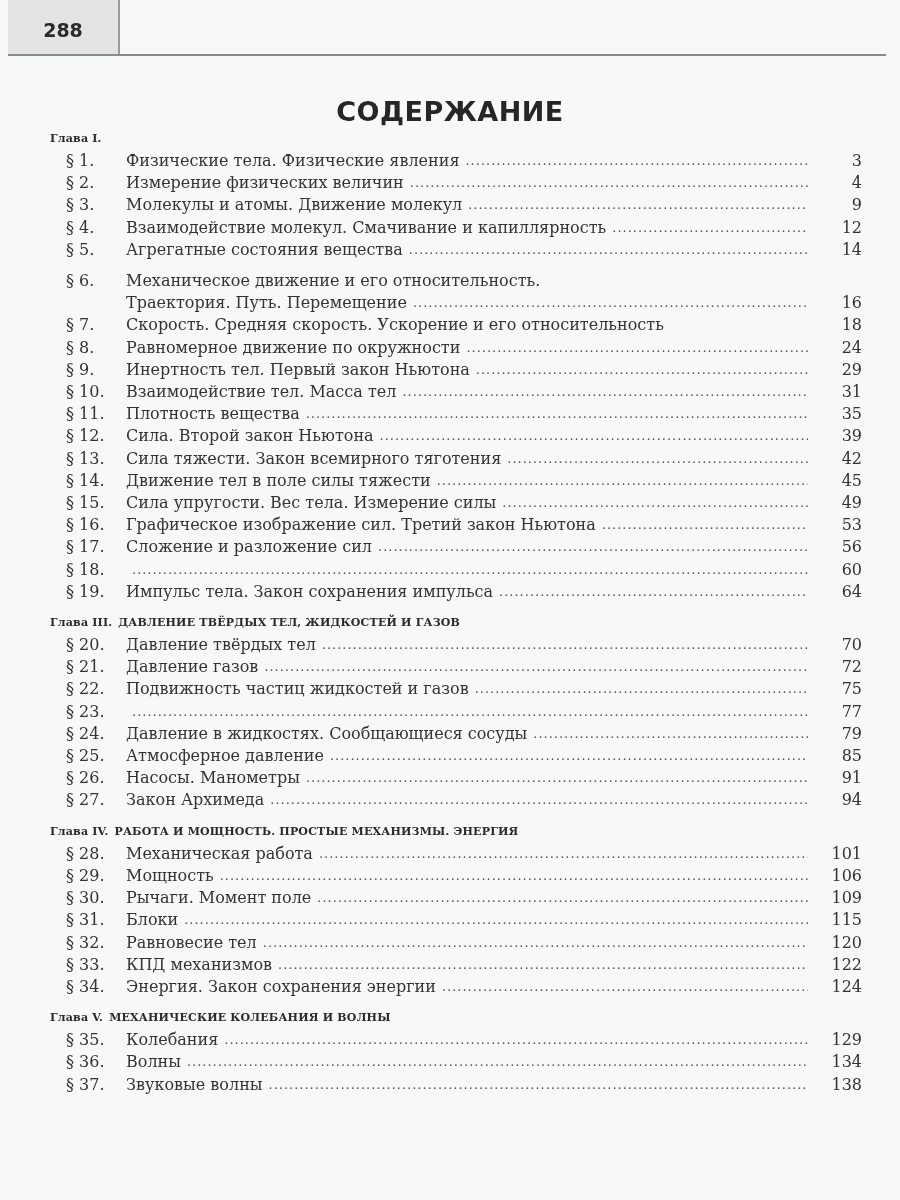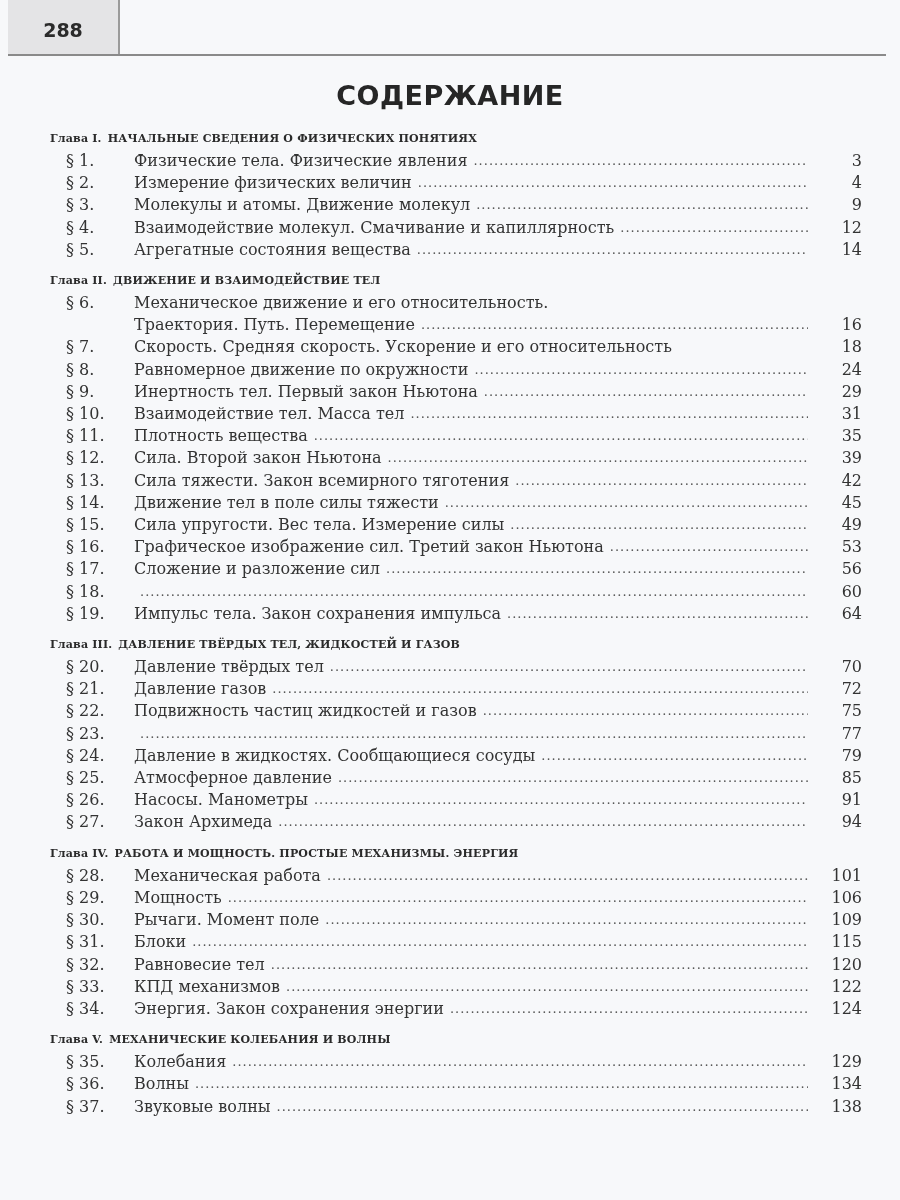"СОДЕРЖАНИЕ" .title { top: 80px -> 96px }
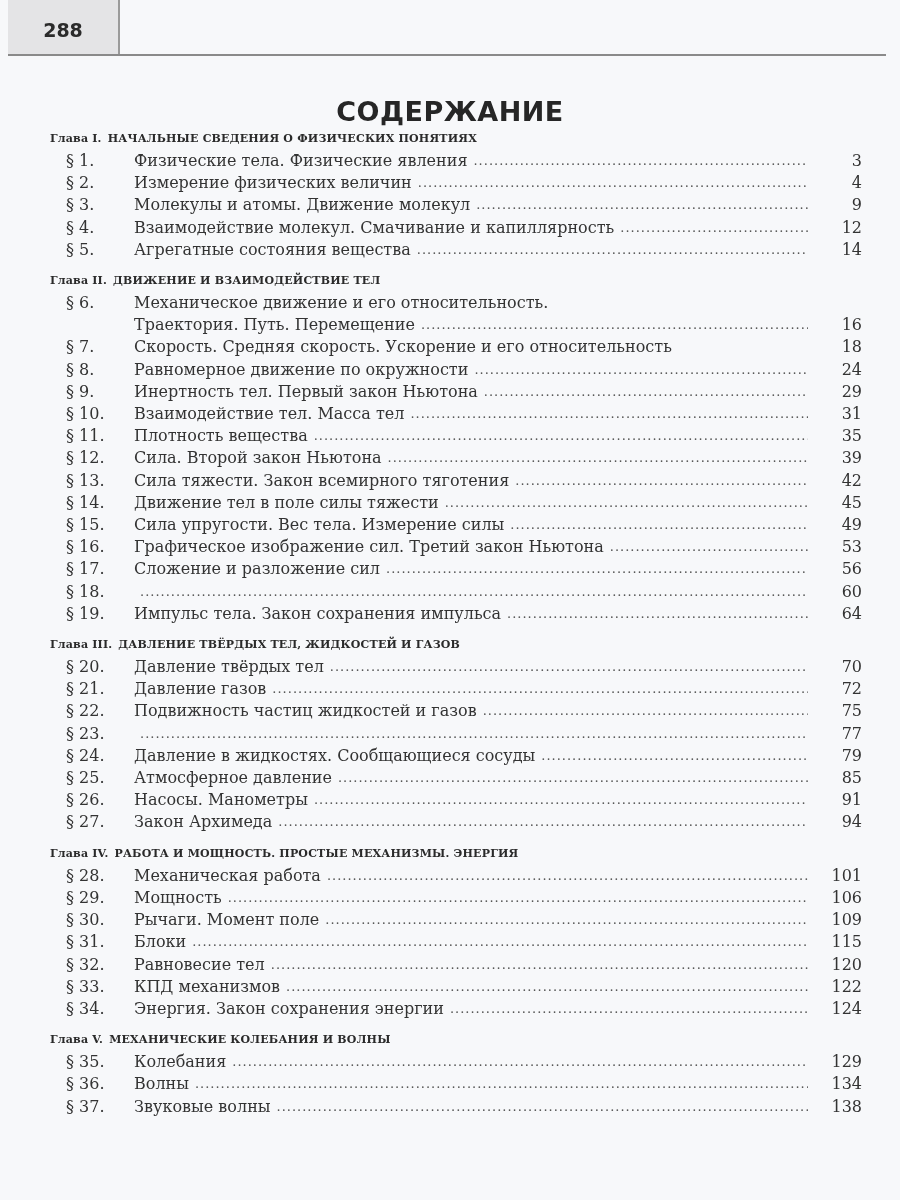"НАЧАЛЬНЫЕ СВЕДЕНИЯ О ФИЗИЧЕСКИХ ПОНЯТИЯХ" span.ctitle { html: <span>НАЧАЛЬНЫЕ СВЕДЕНИЯ О ФИЗИЧЕСКИХ ПОНЯТИЯХ</span> -> none }
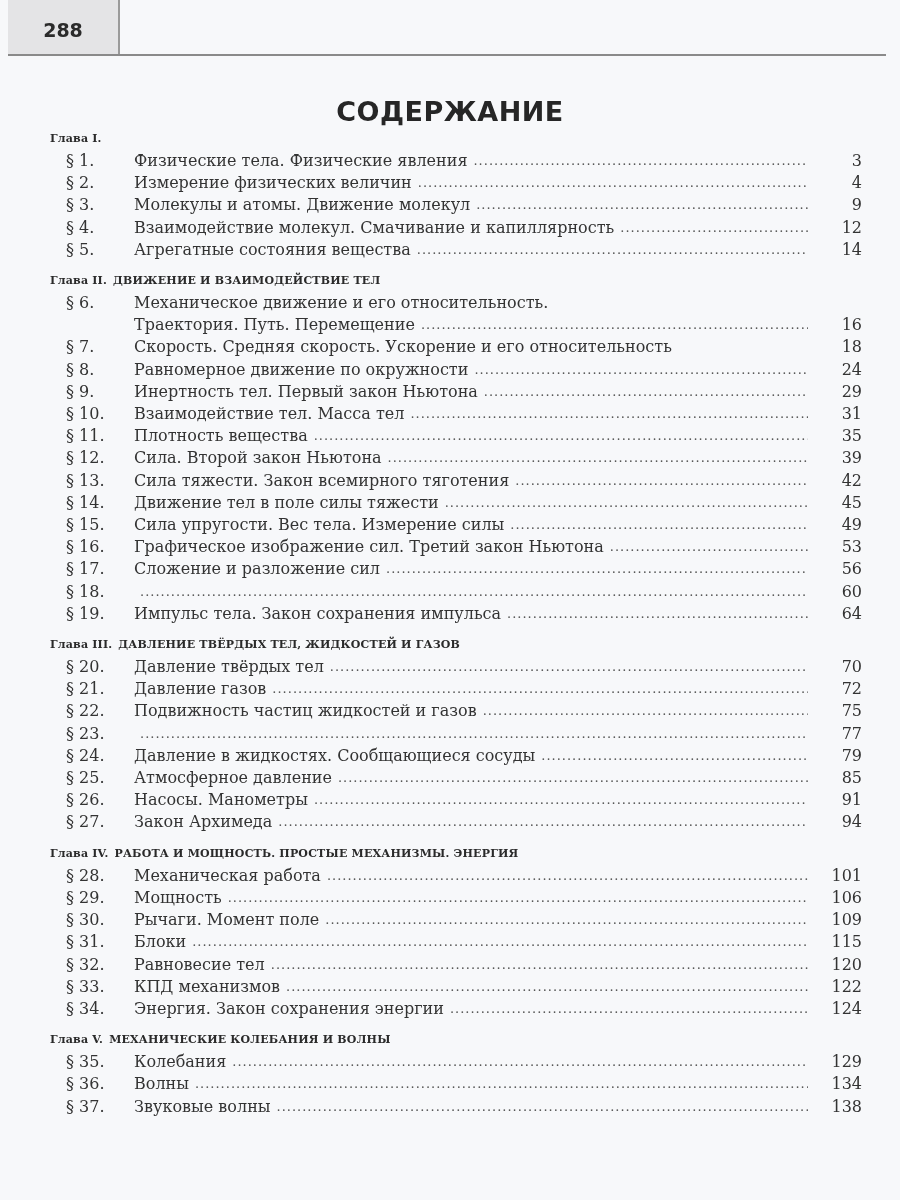"Физические тела. Физические явления" .entry .body { margin-left: 8px -> 0 }
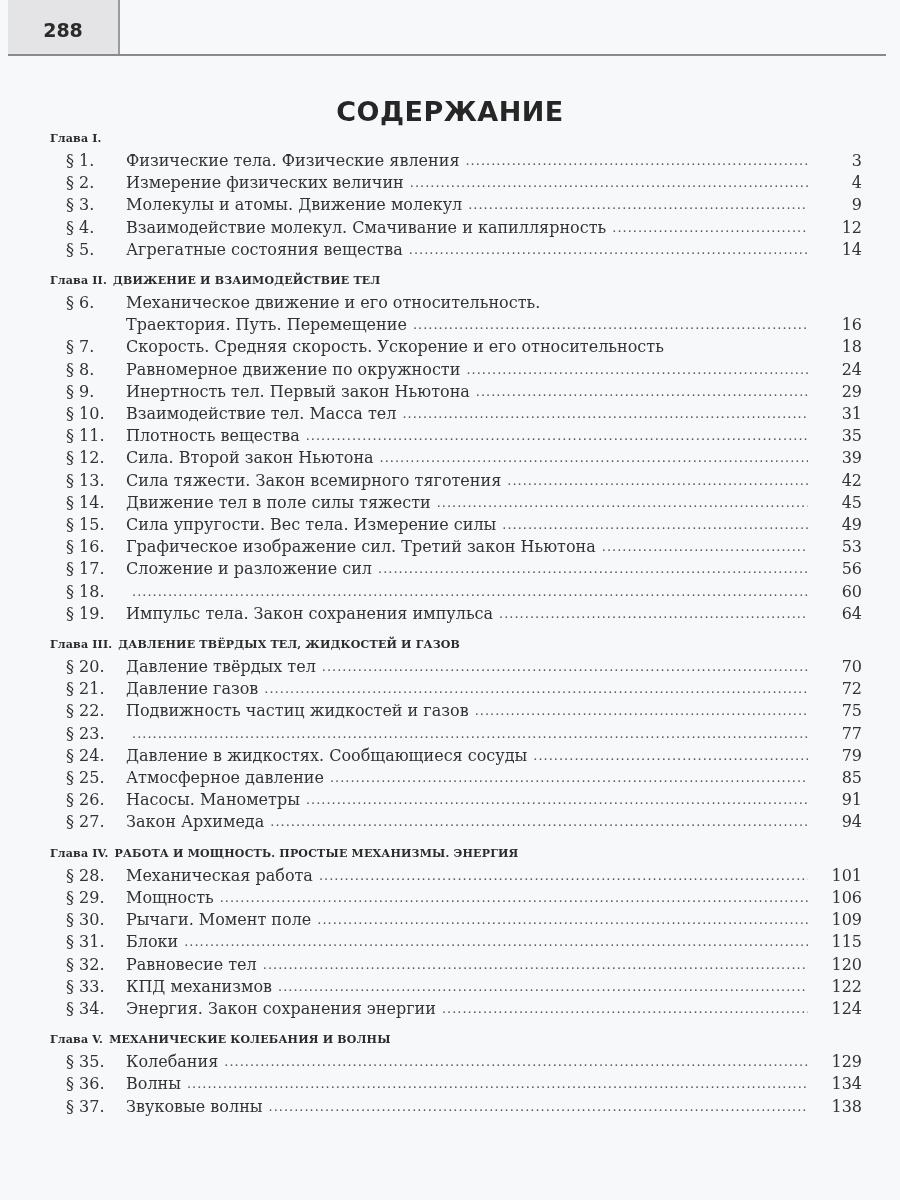"Глава II." div.chapter-head { html: <div> <span>Глава II.</span> <span>ДВИЖЕНИЕ И ВЗАИМОДЕЙСТВИЕ ТЕЛ</span> </div> -> none }
